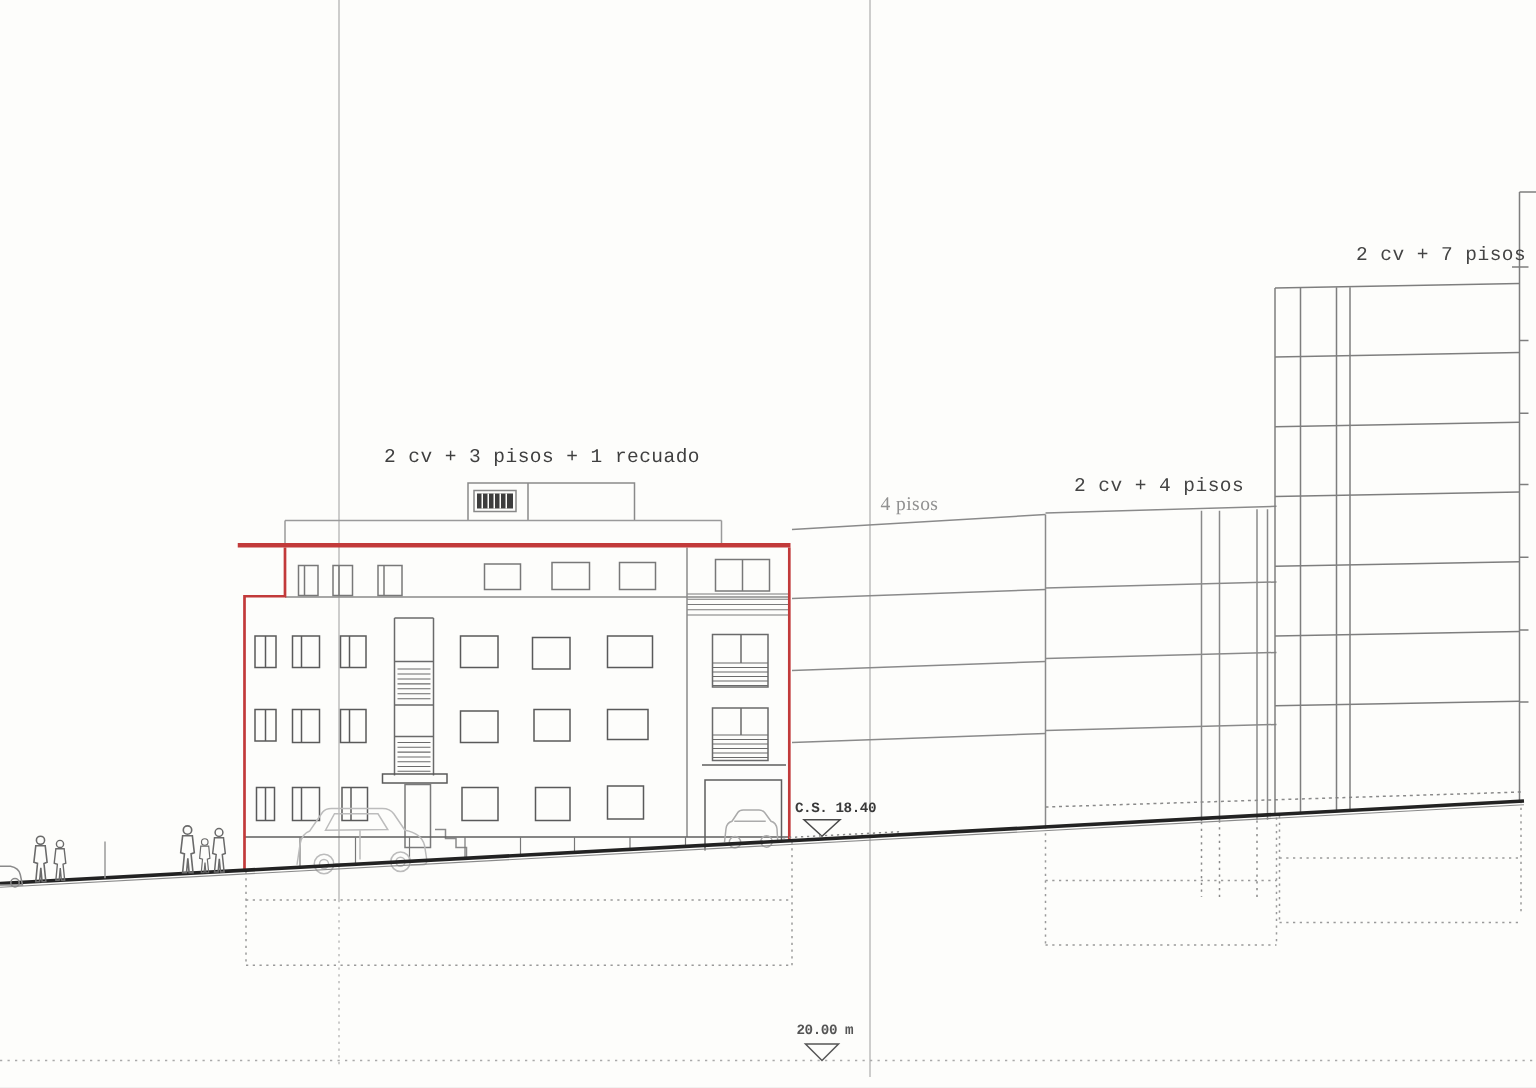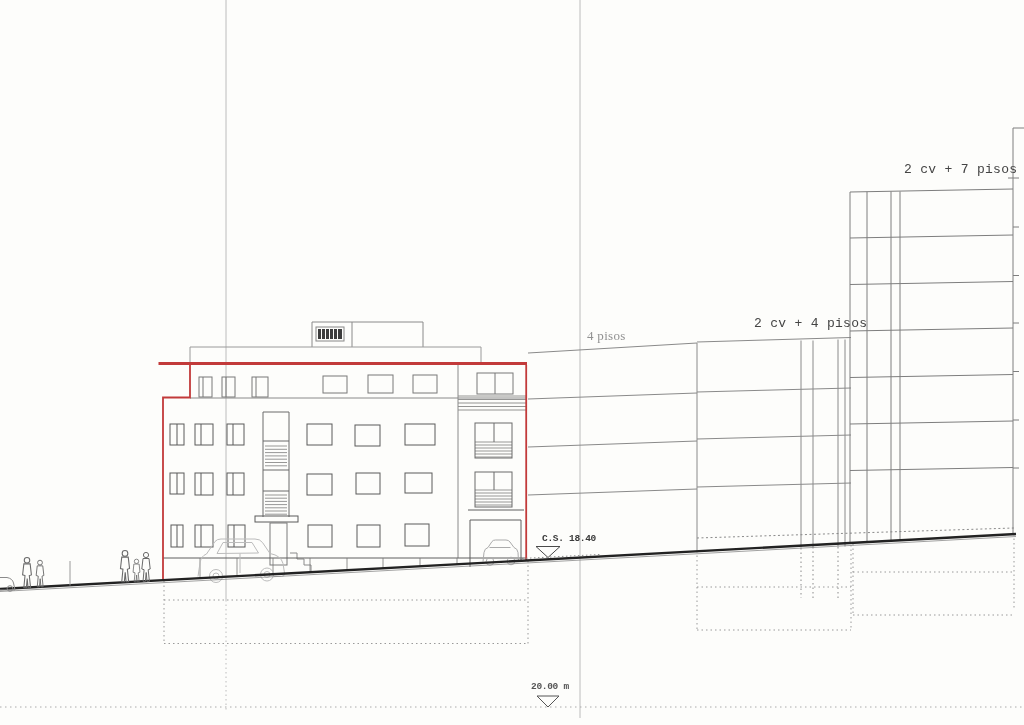"2 cv + 3 pisos" div.label { html: none -> <div>2 cv + 3 pisos + 1 recuado</div> }
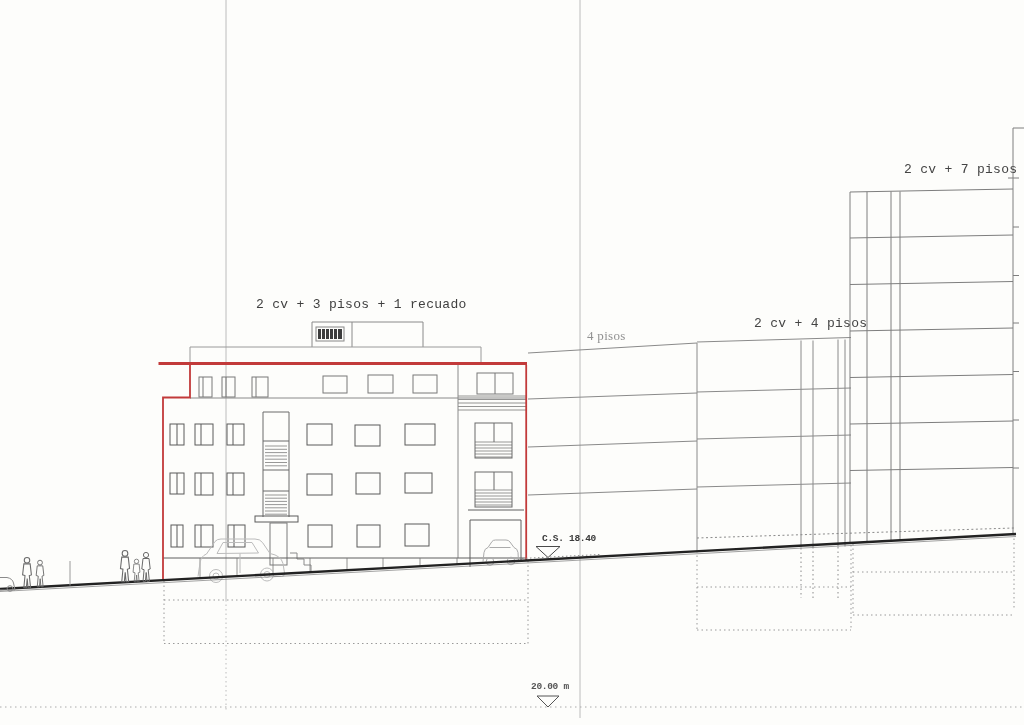"2 cv + 4 pisos" div.label { margin-left: 38px -> none }
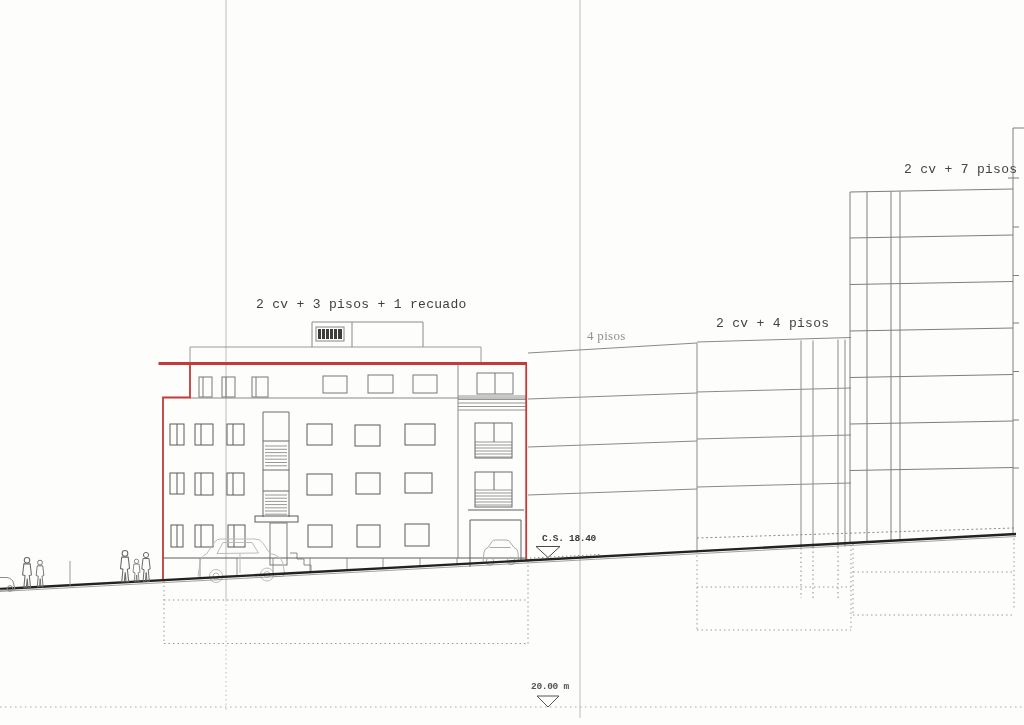"C.S. 18.40" div.label { left: 542px -> 530px }
